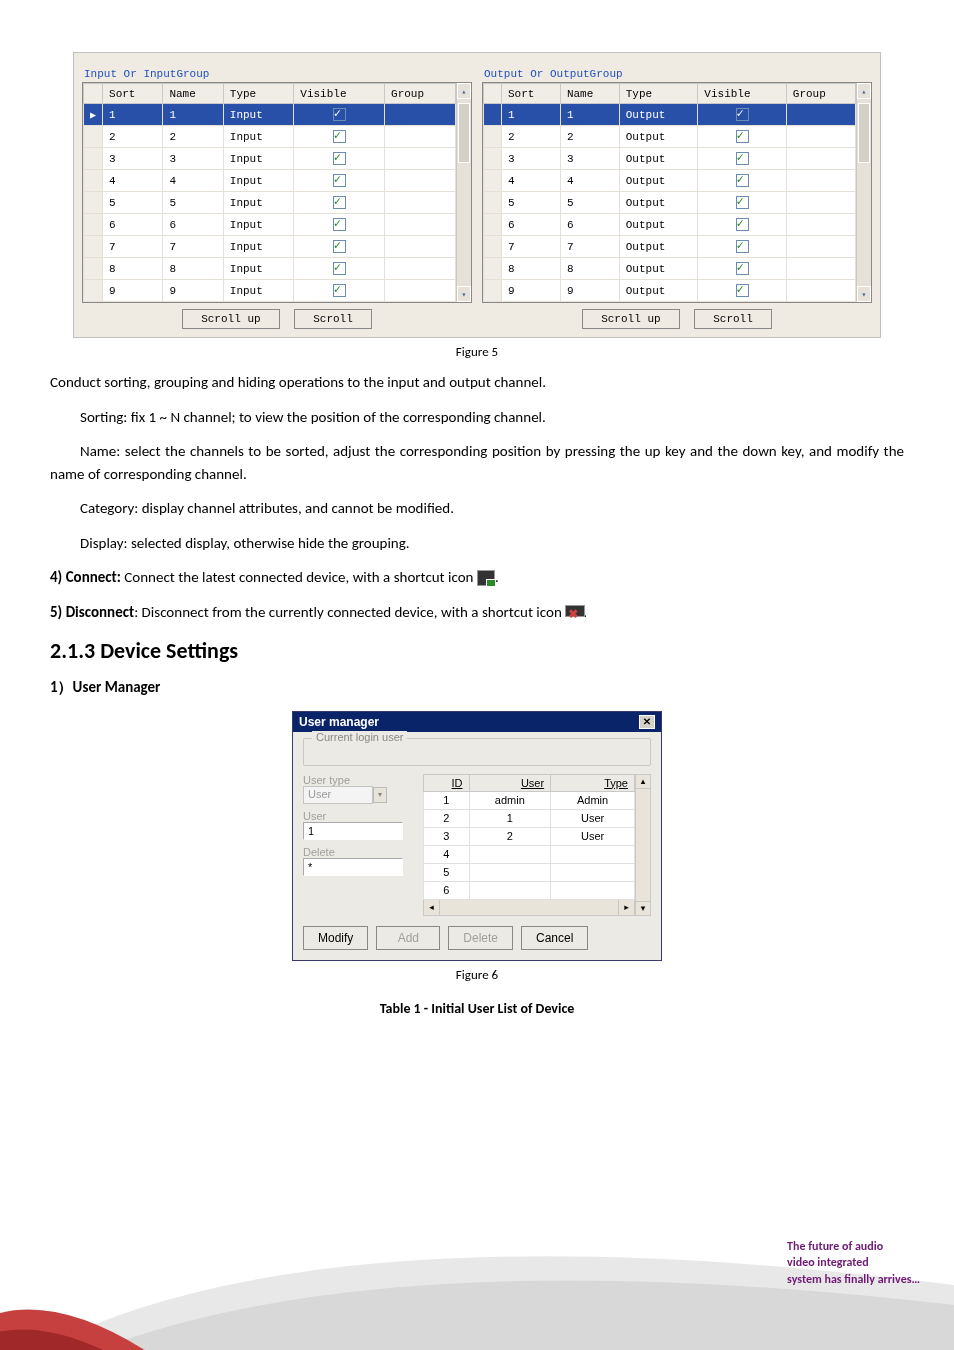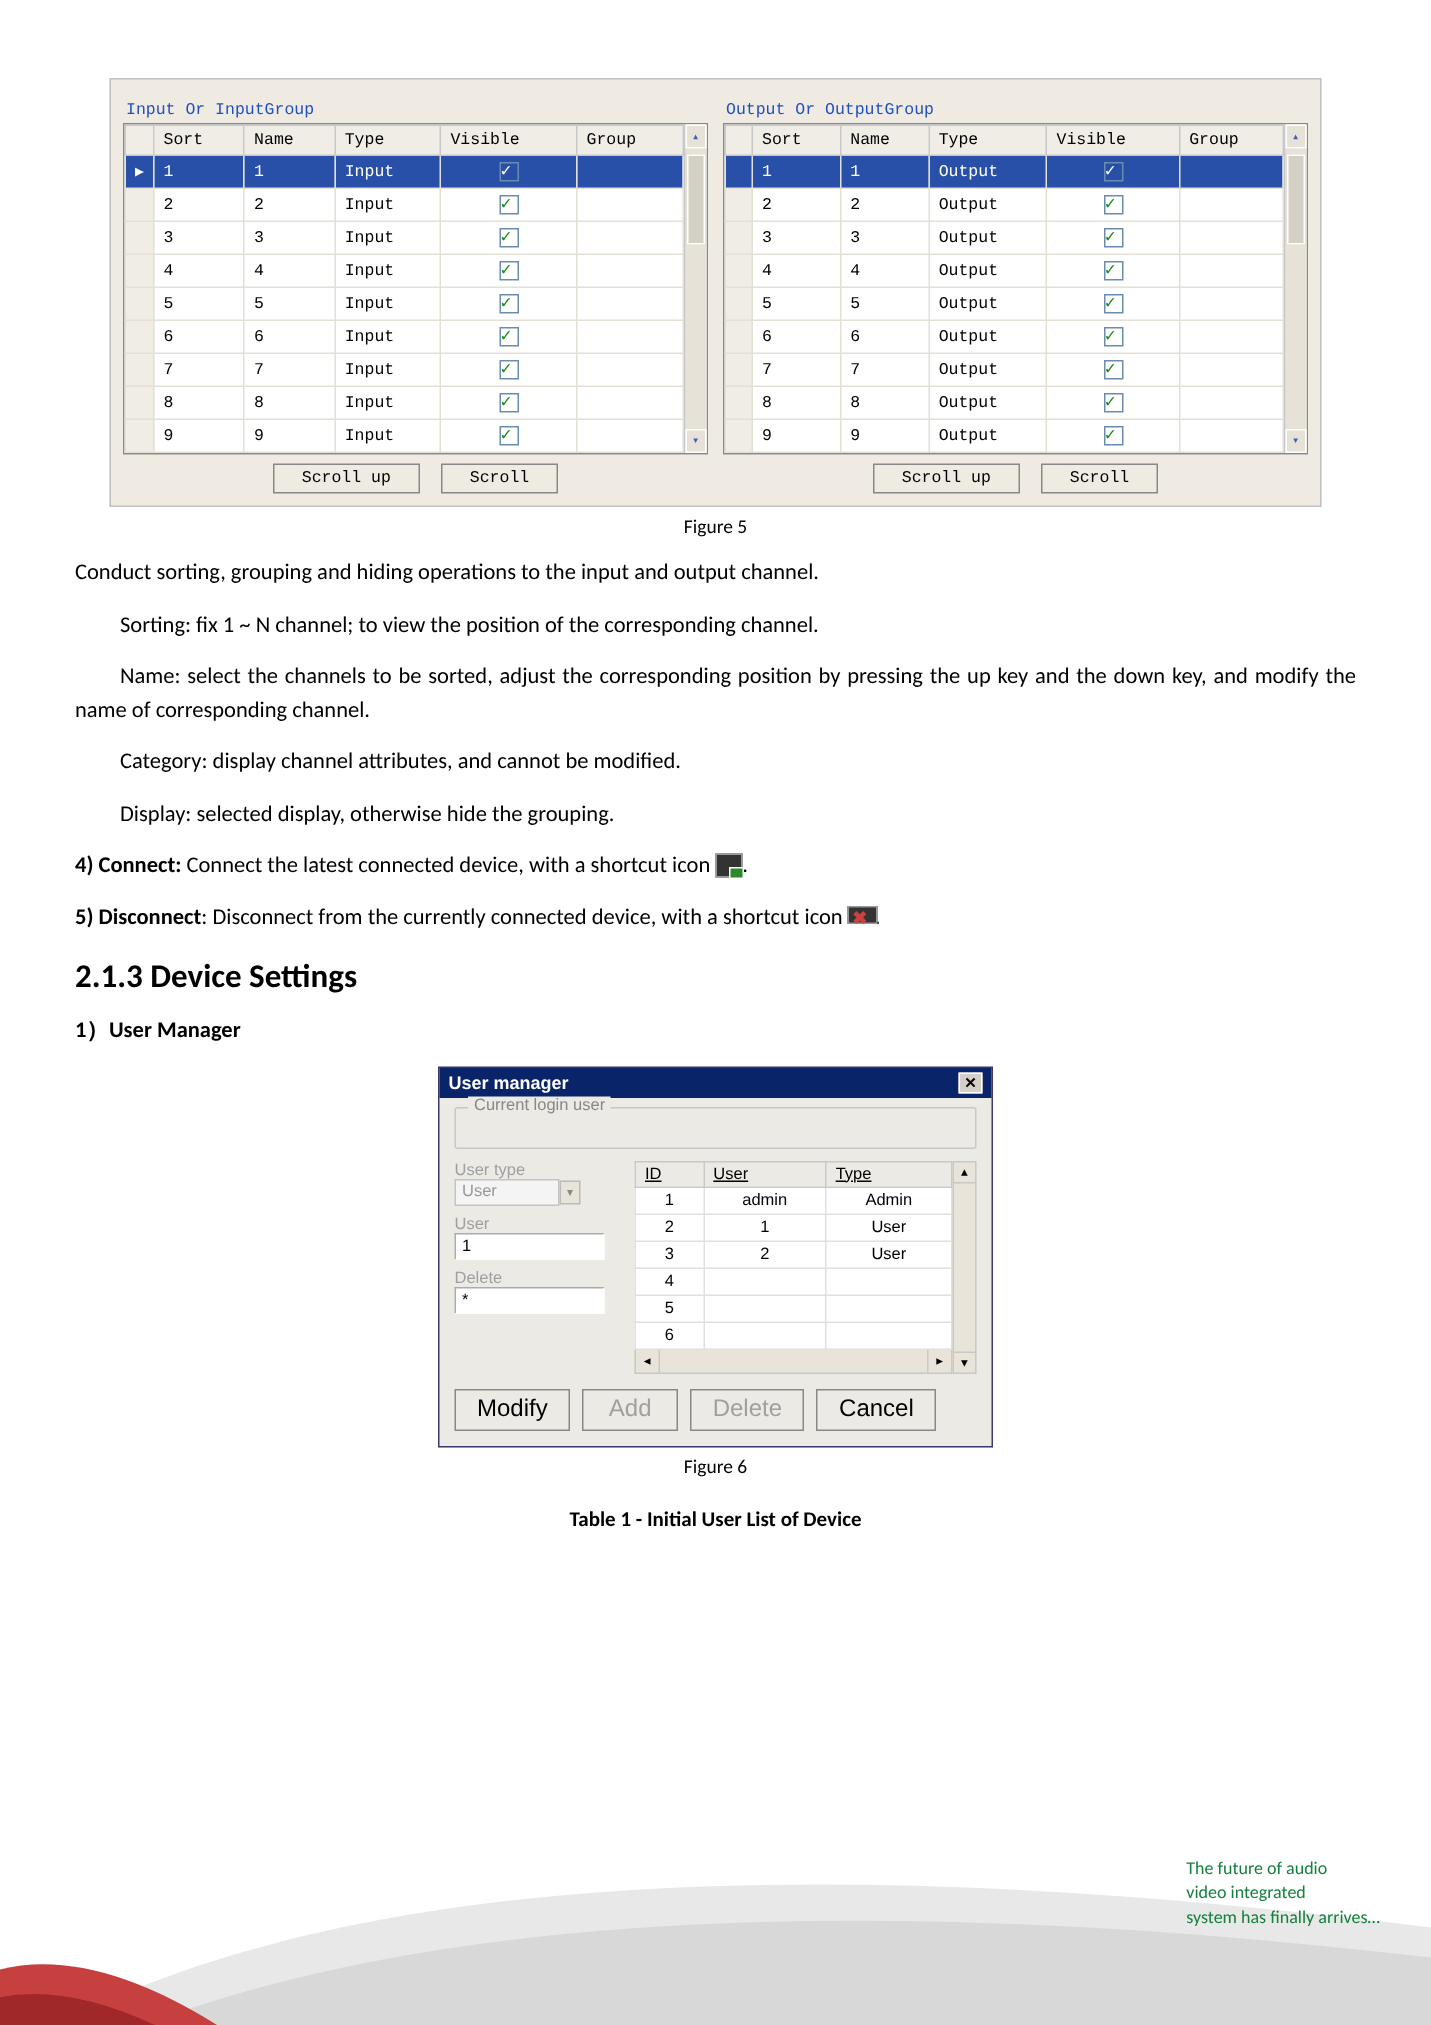"ID" .um-grid th { text-align: left -> right }
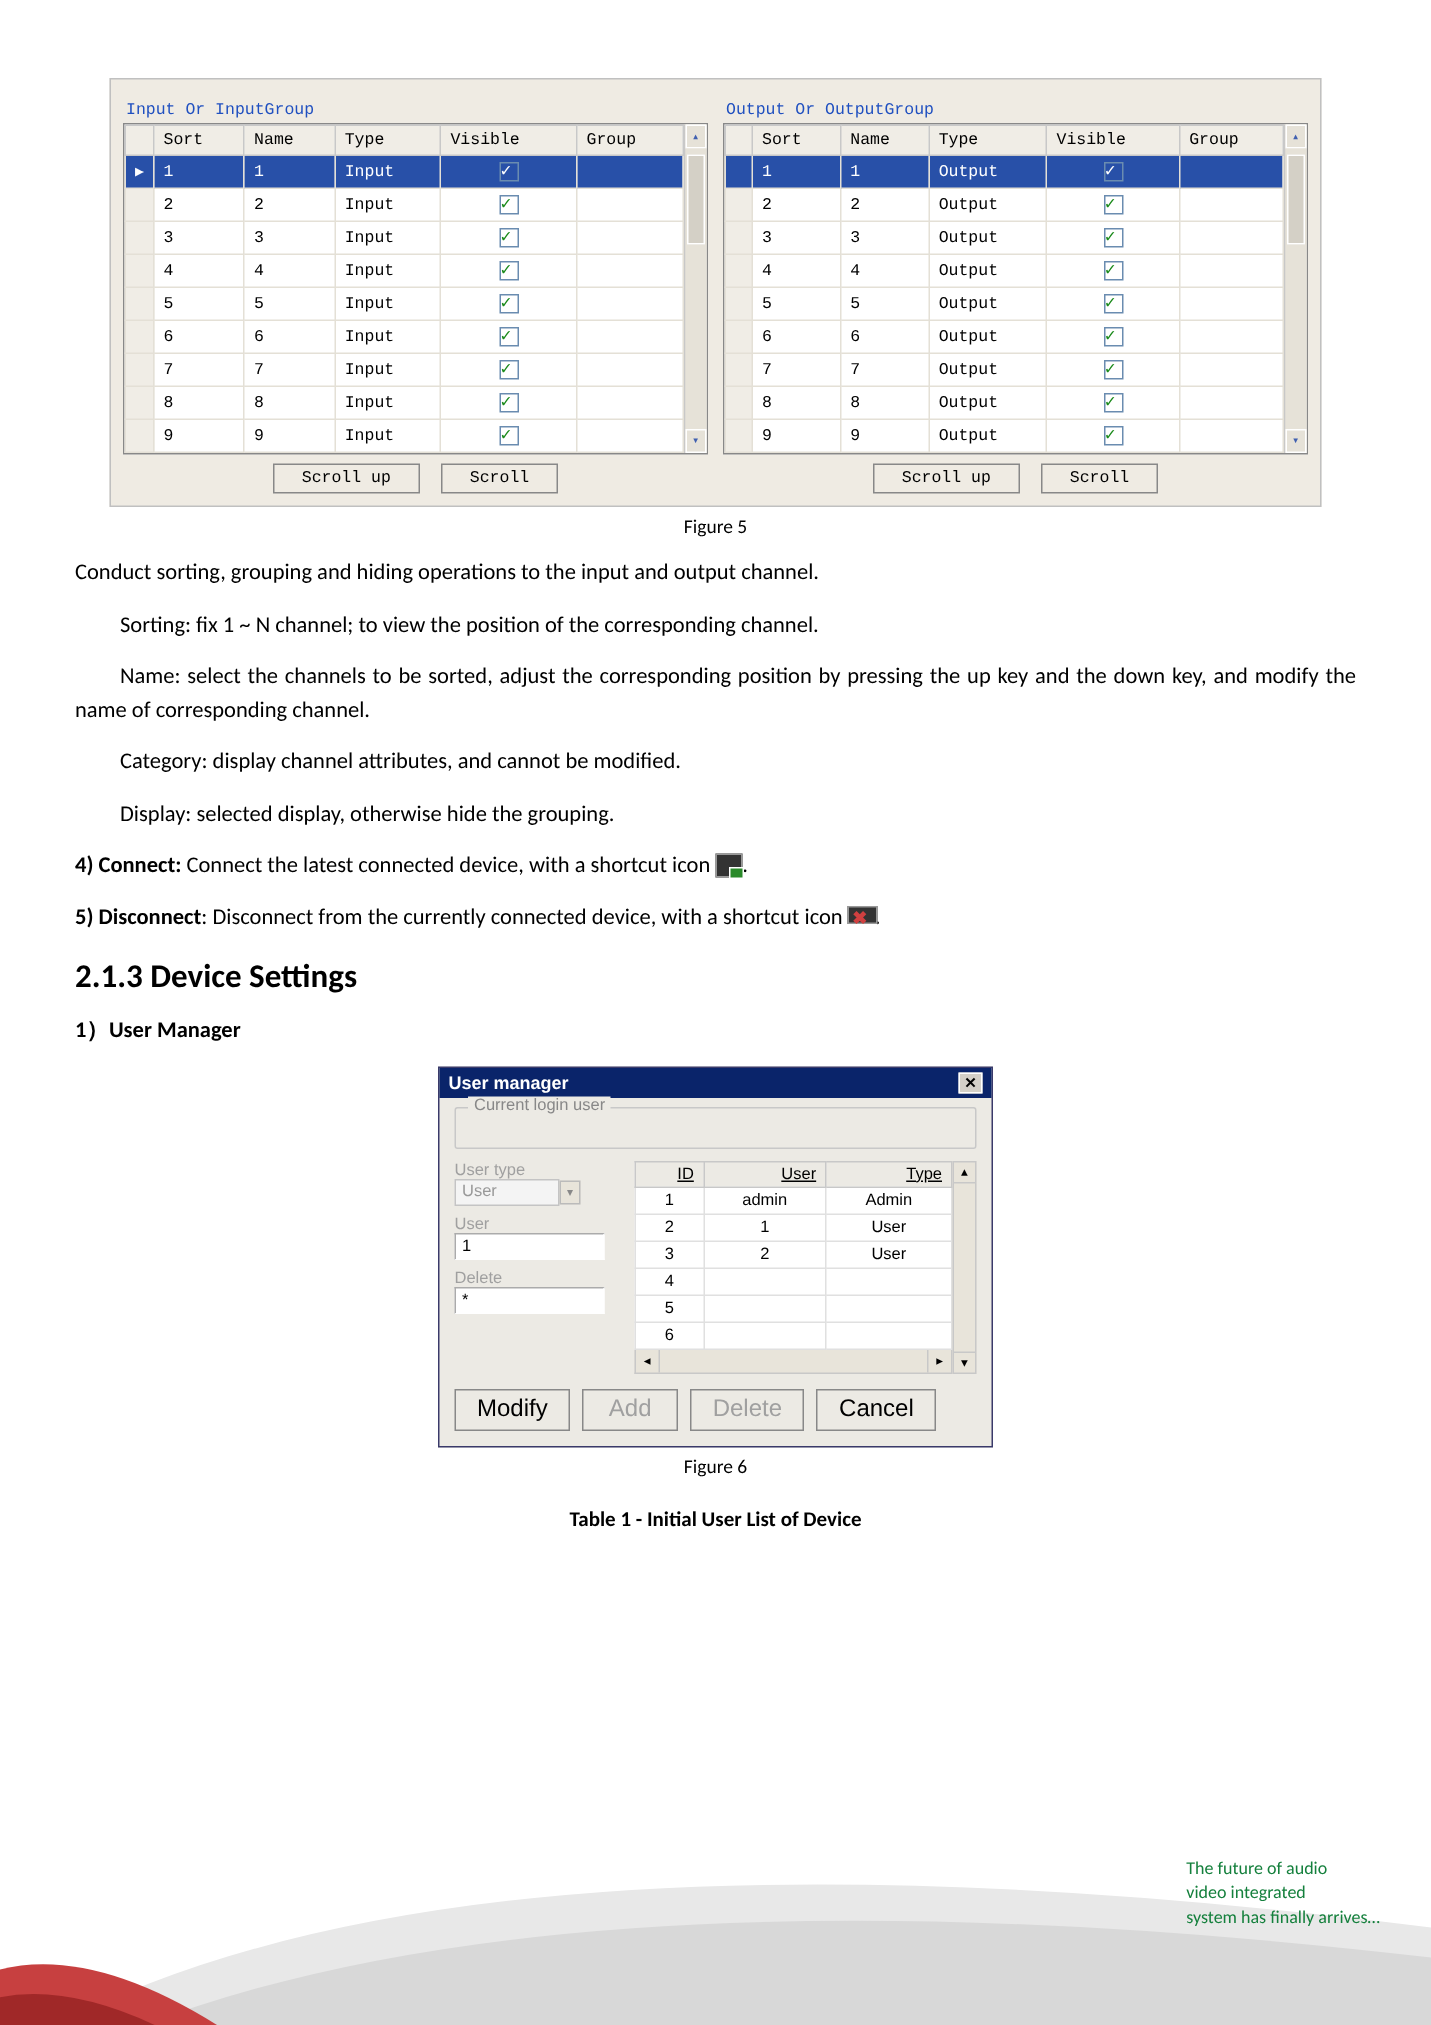"Modify" .um-btn { font-size: 16px -> 12px }
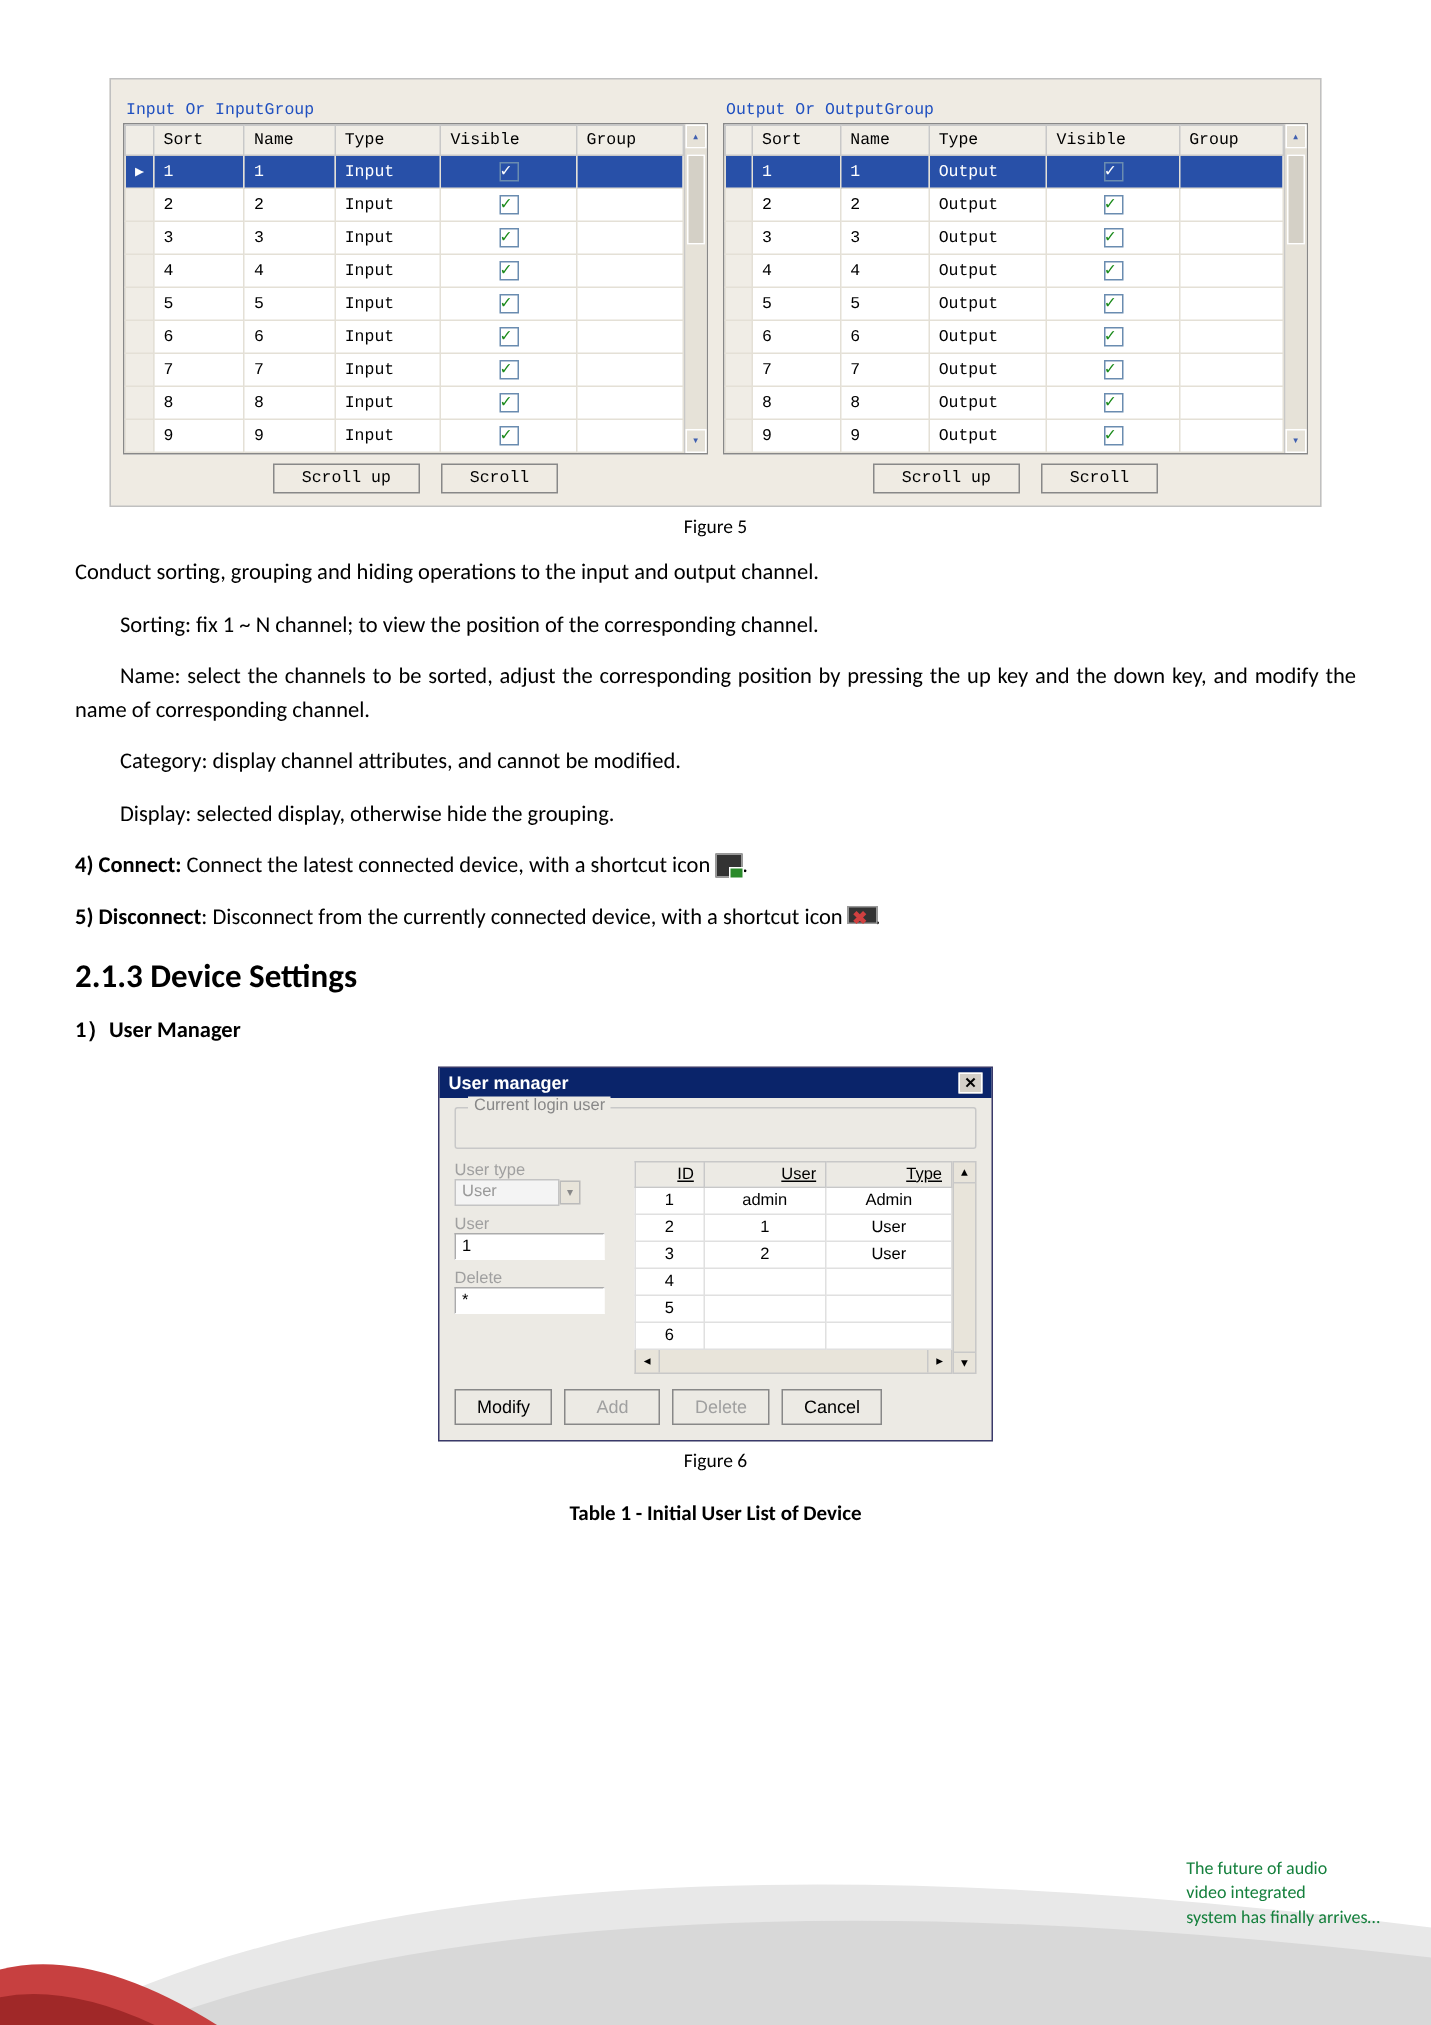"The future of audio" .footer-text { color: #15803d -> #701a75; font-weight: none -> bold }
